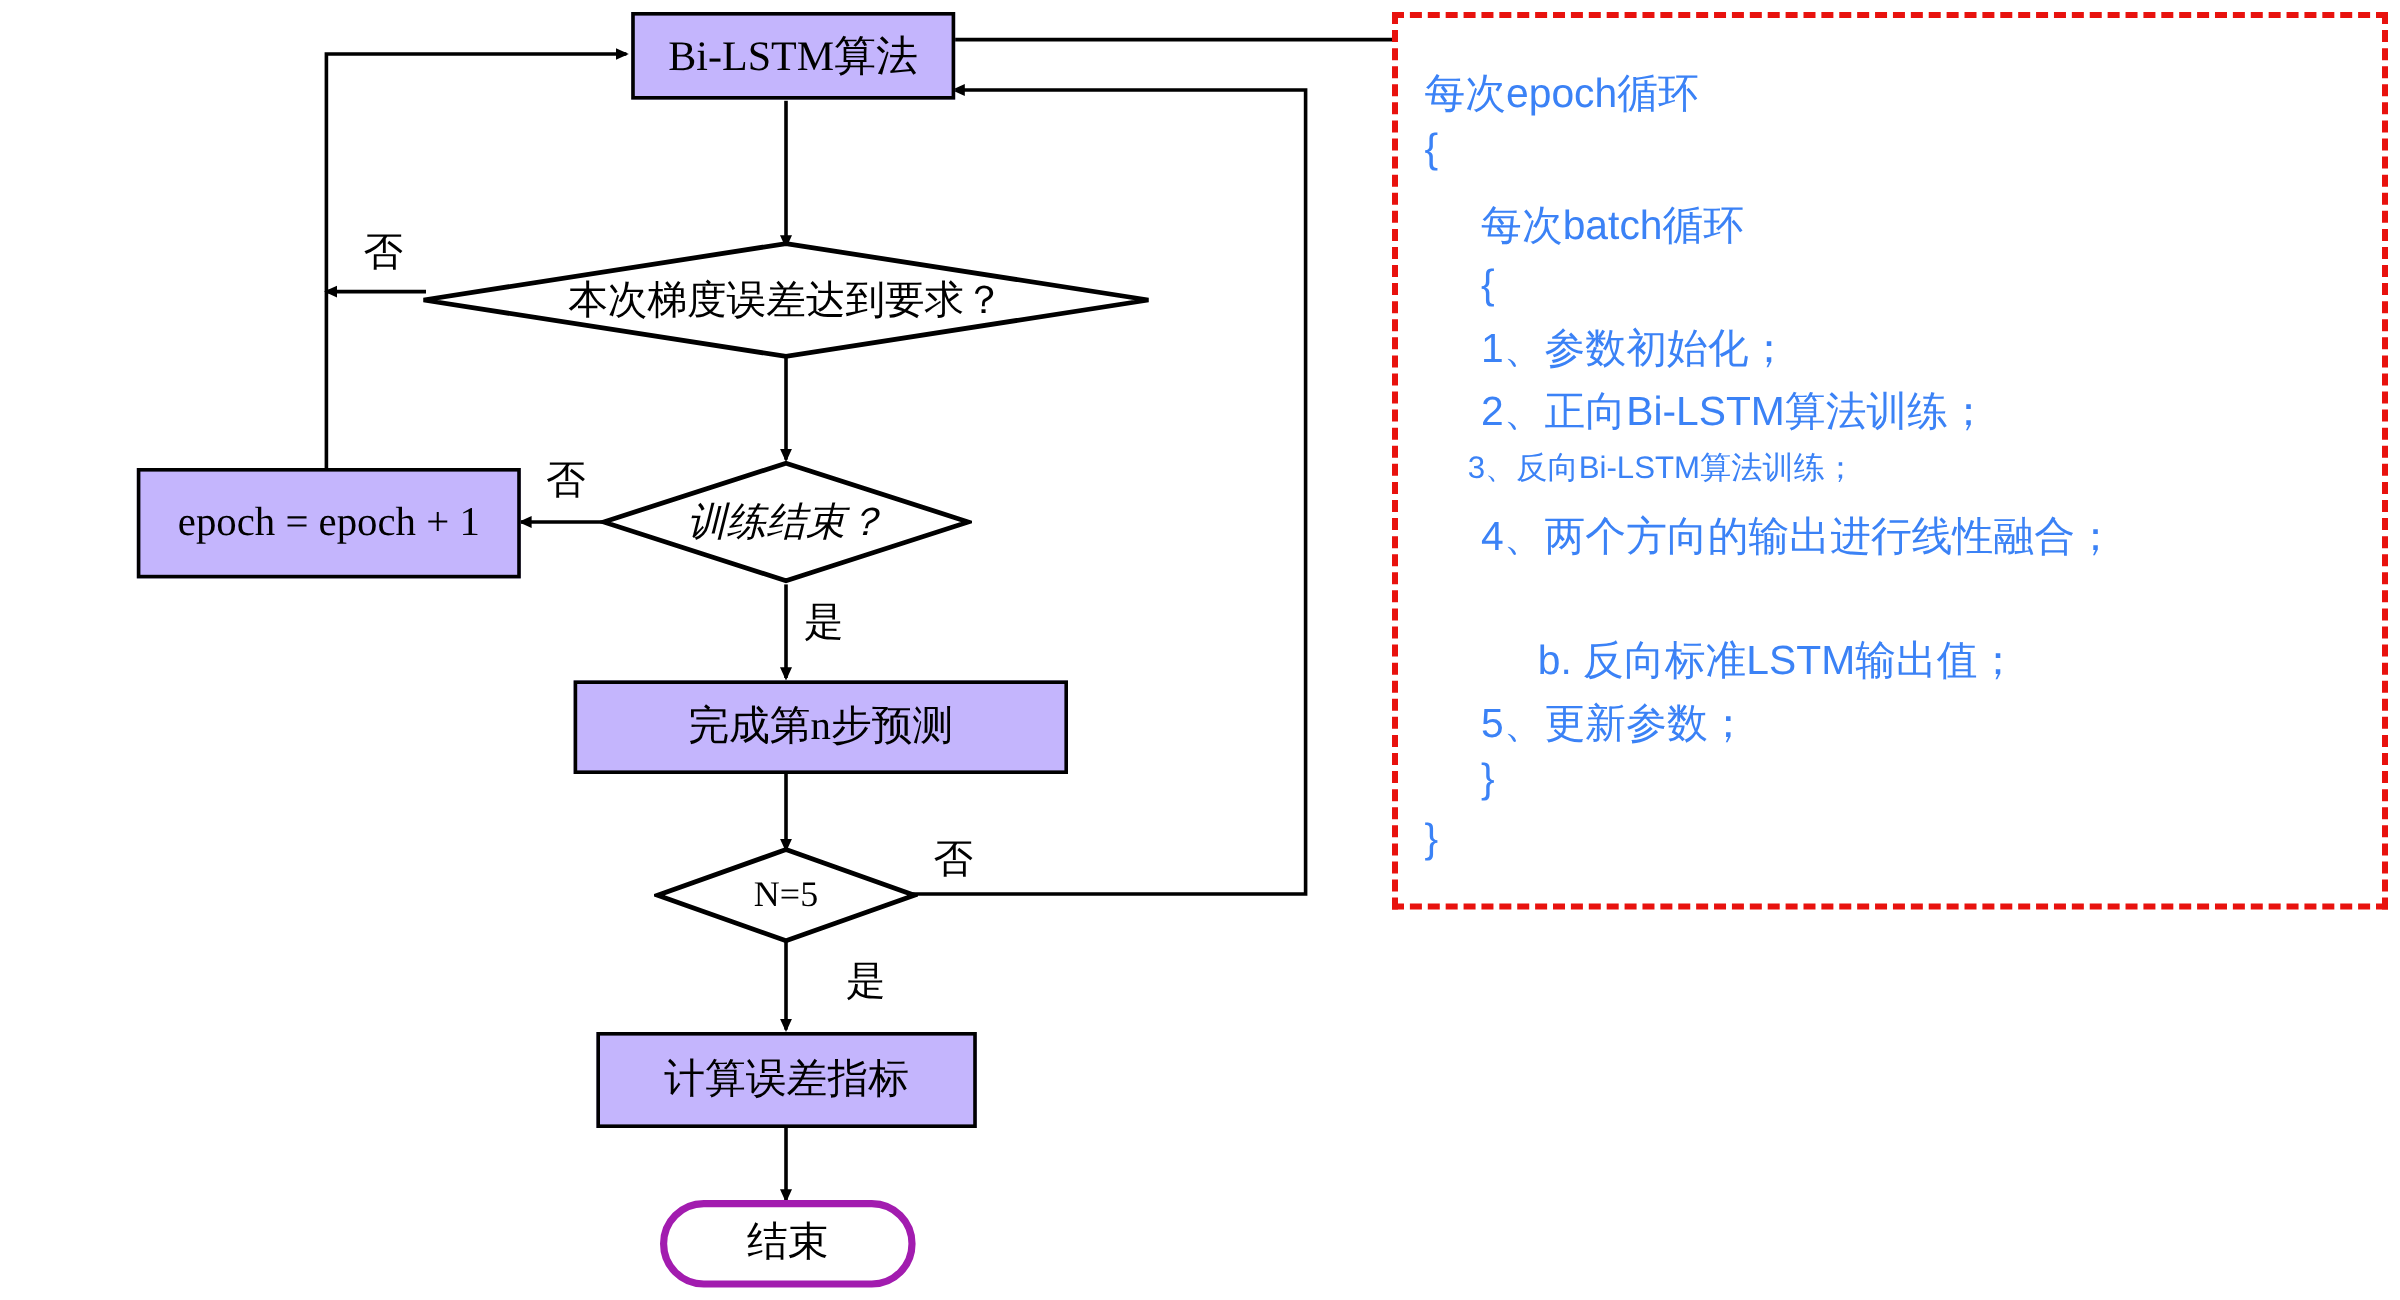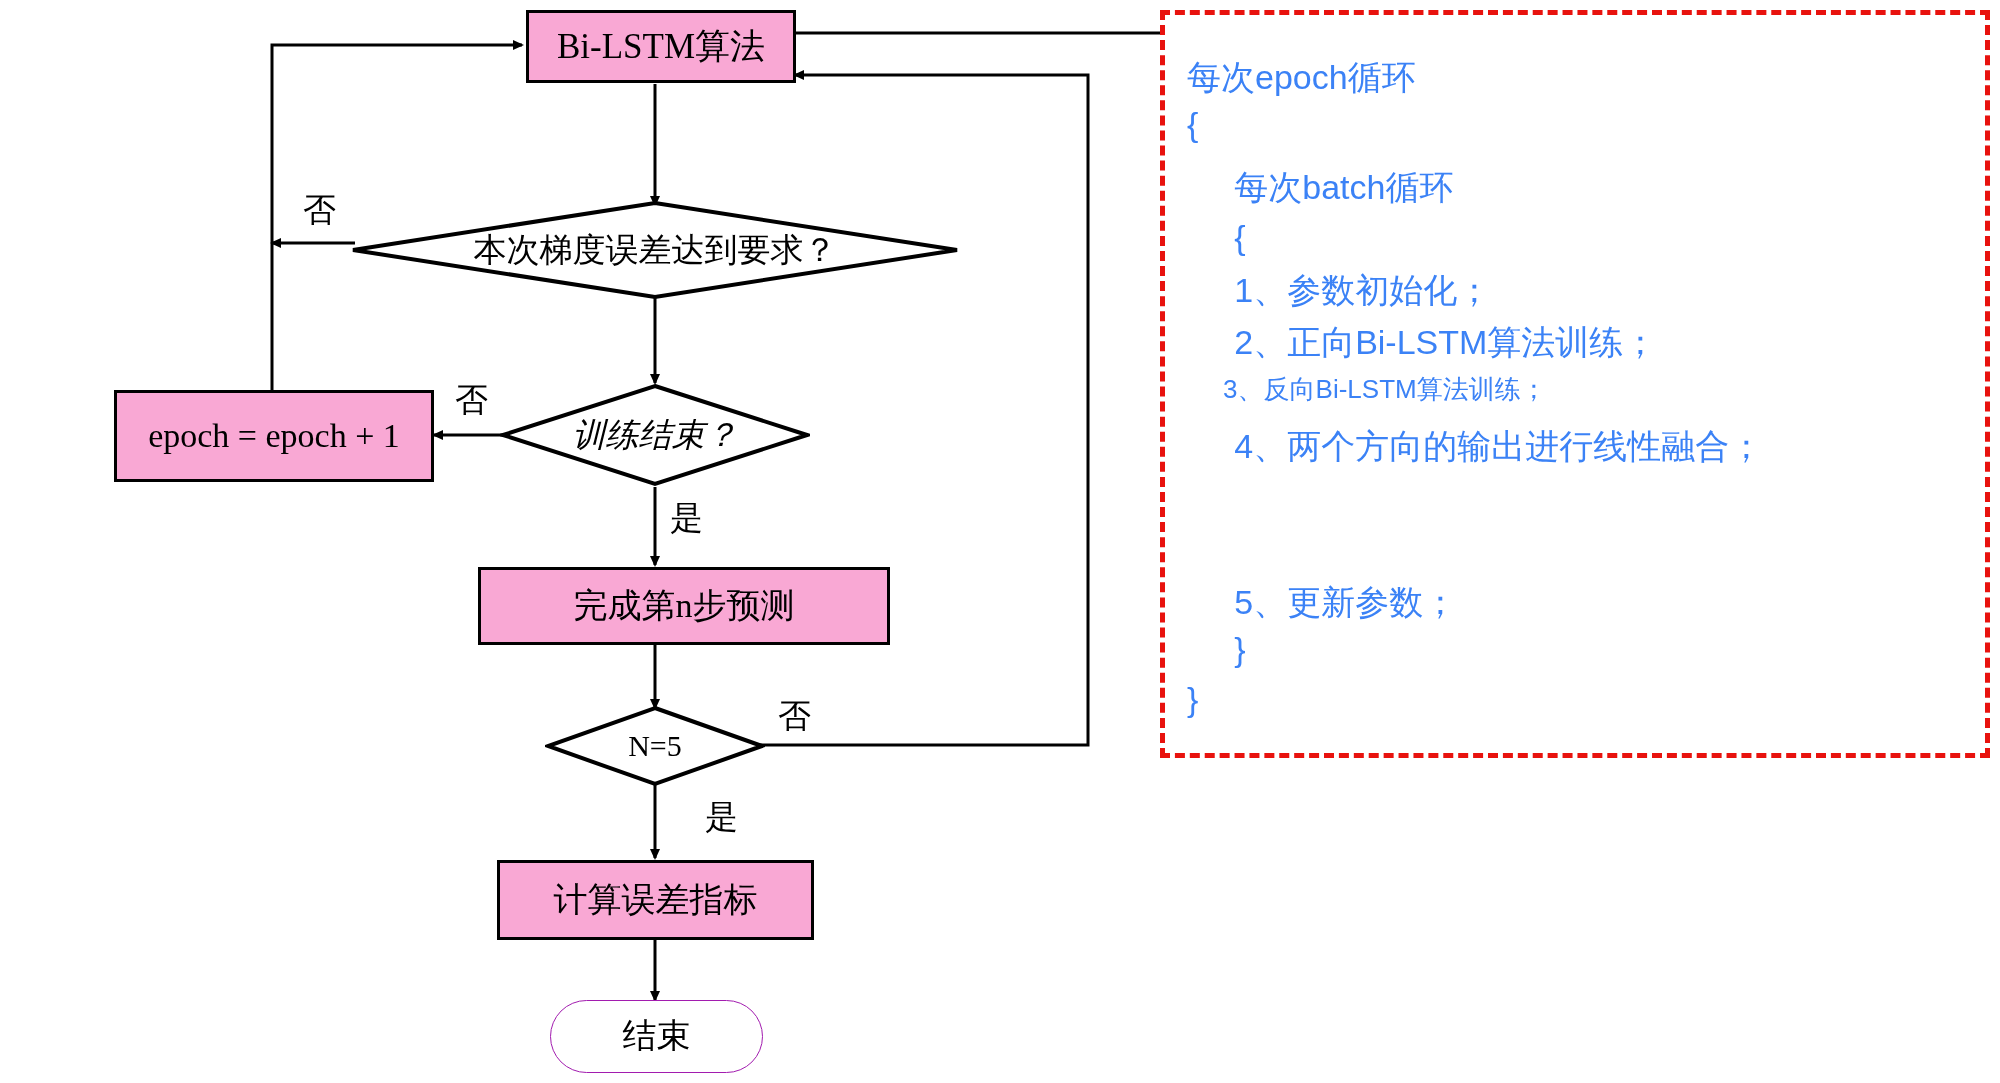"Bi-LSTM算法" .box { background: #f9a8d4 -> #c4b5fd }
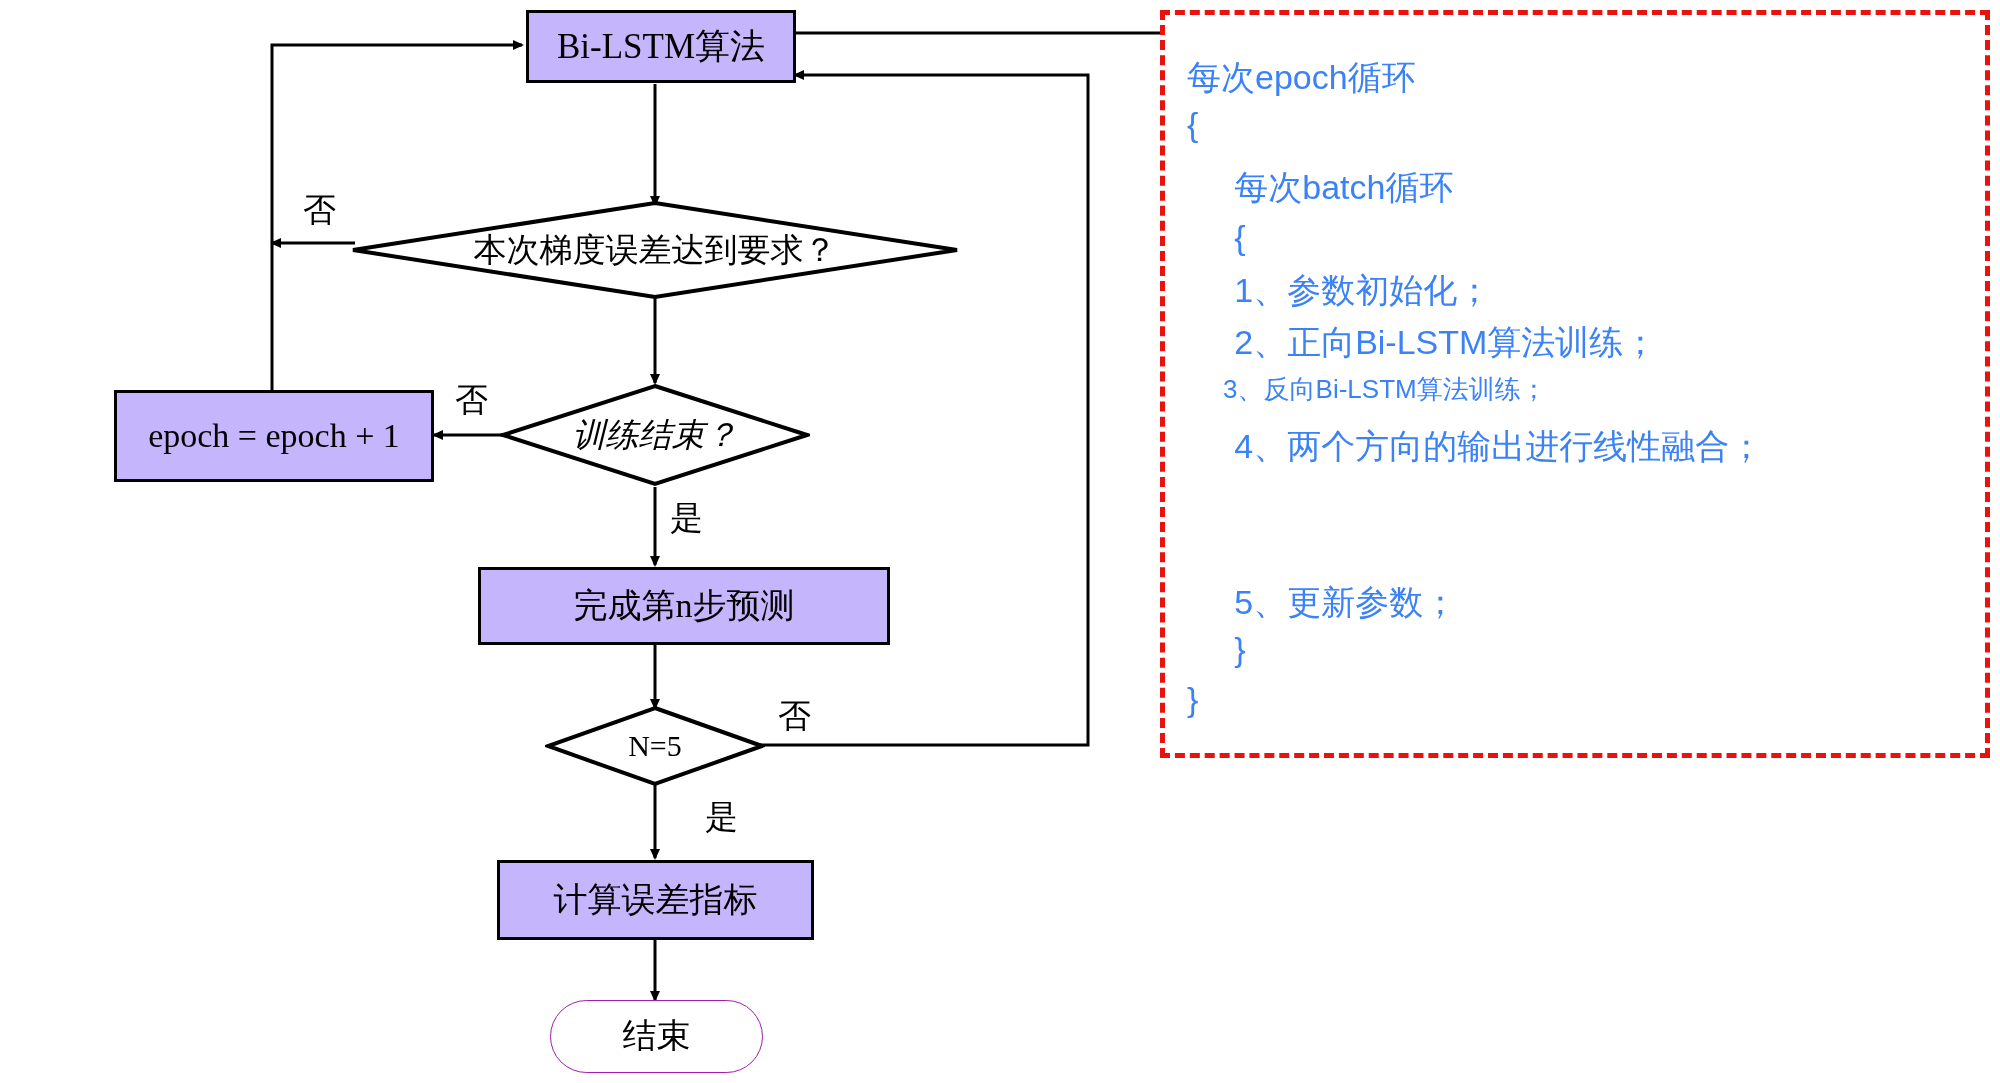"b. 反向标准LSTM输出值；" div.pseudo-line { html: none -> <div> b. 反向标准LSTM输出值；</div> }
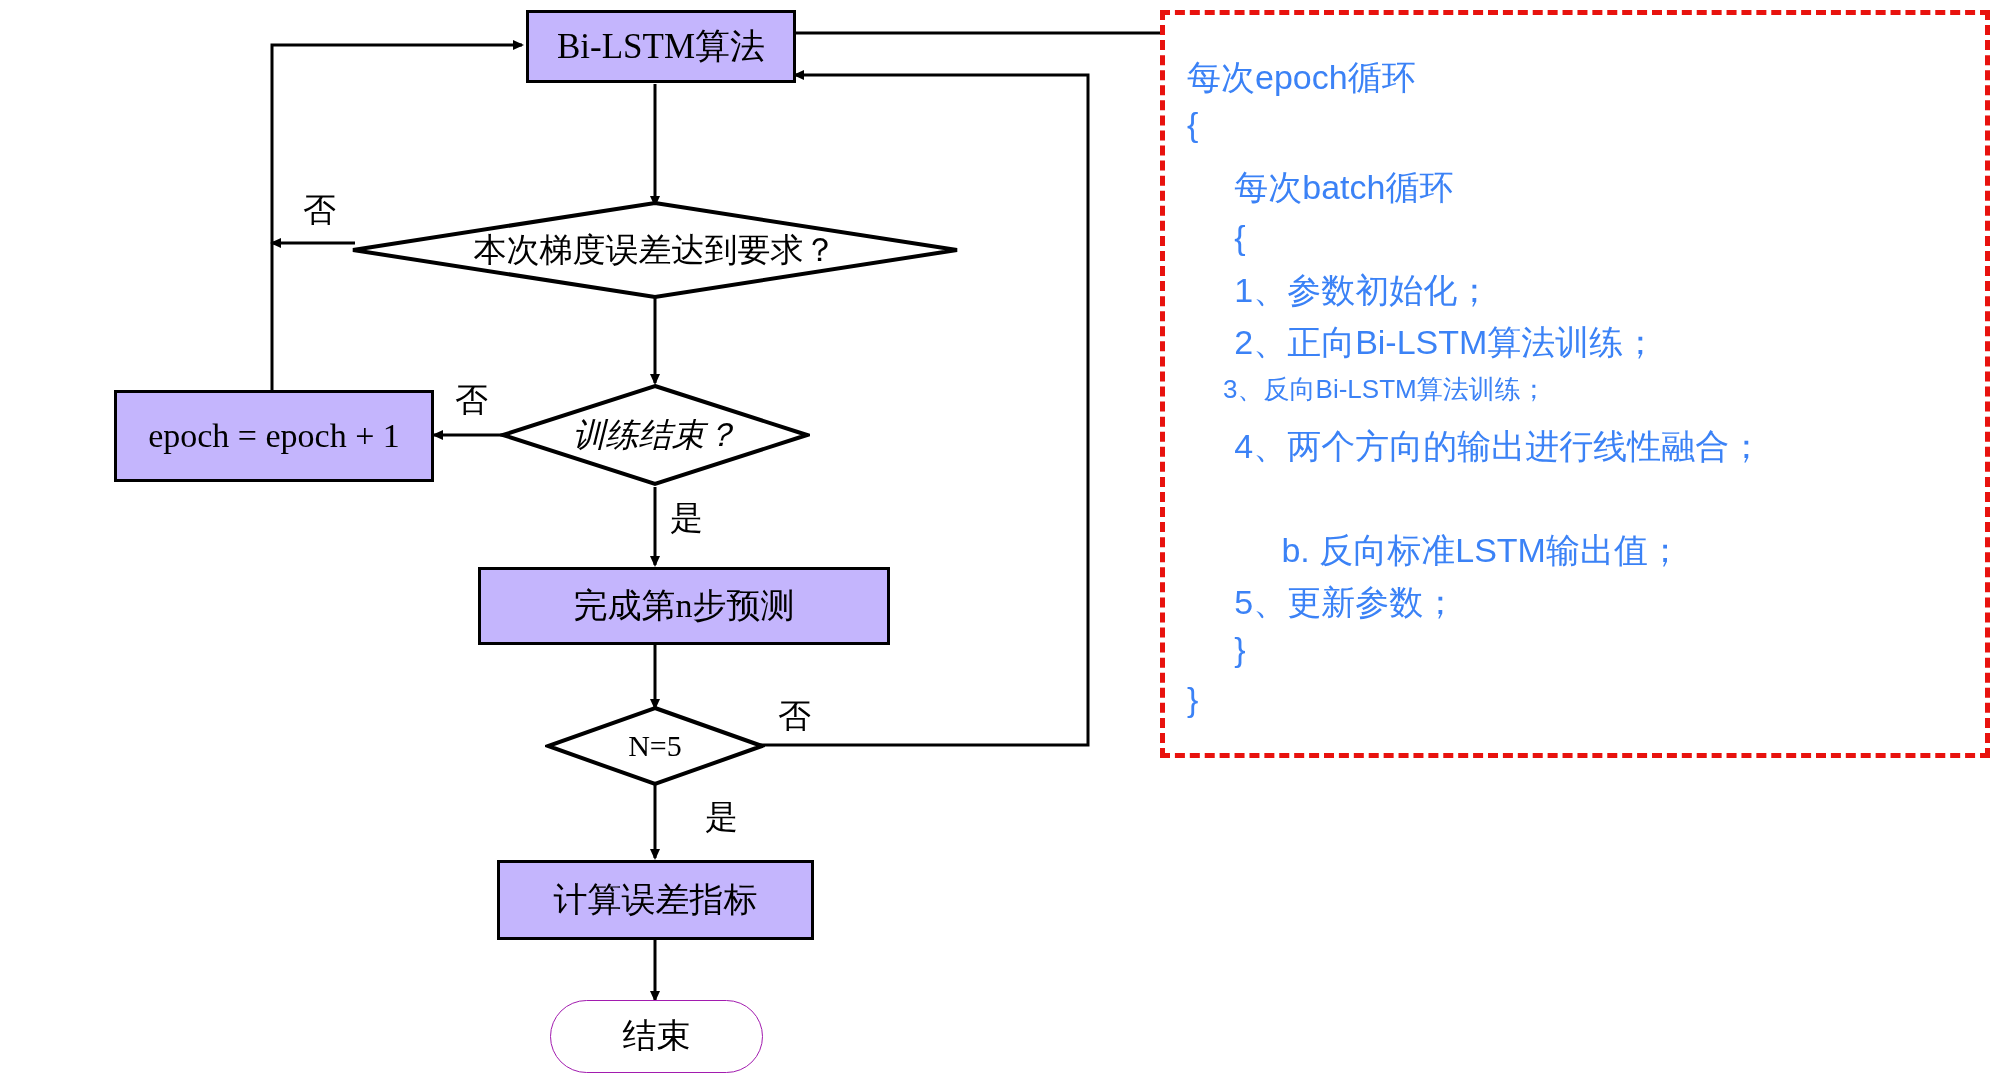"结束" .terminal { border: 1px solid #a21caf -> 6px solid #a21caf }
